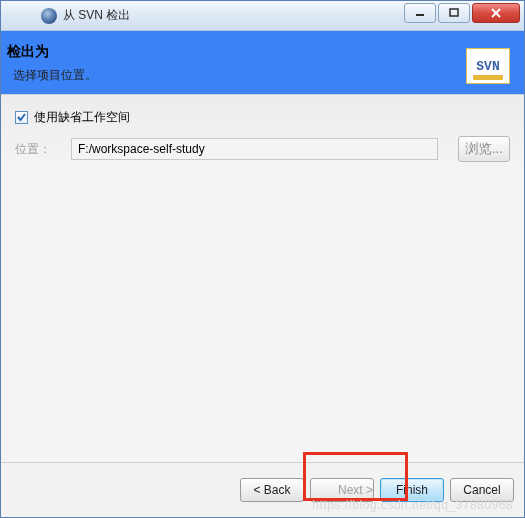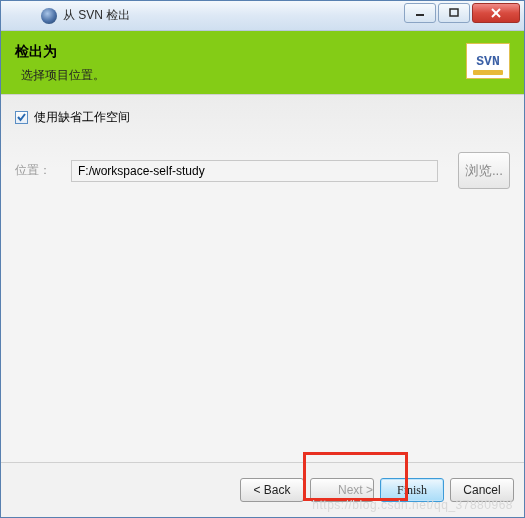"检出为" .header { align-items: flex-start -> flex-end; background: #84cc16 -> #3b82f6; padding: 12px 14px 10px 14px -> 12px 14px 10px 6px }
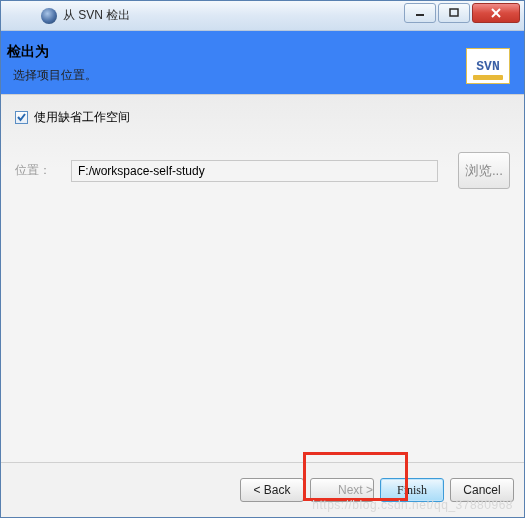"使用缺省工作空间" .chk-row { margin-bottom: 26px -> 10px }
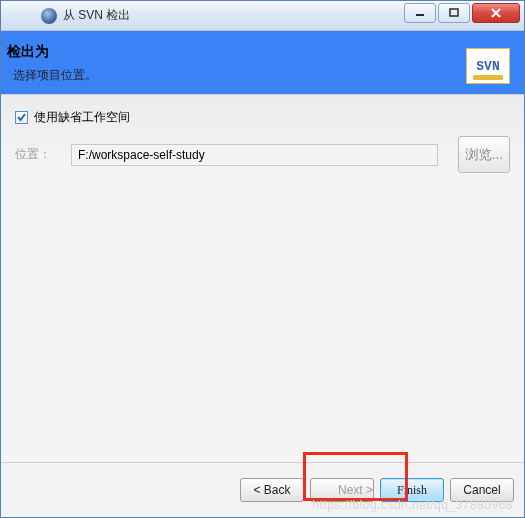"浏览..." .loc-browse { height: 37px -> 26px }
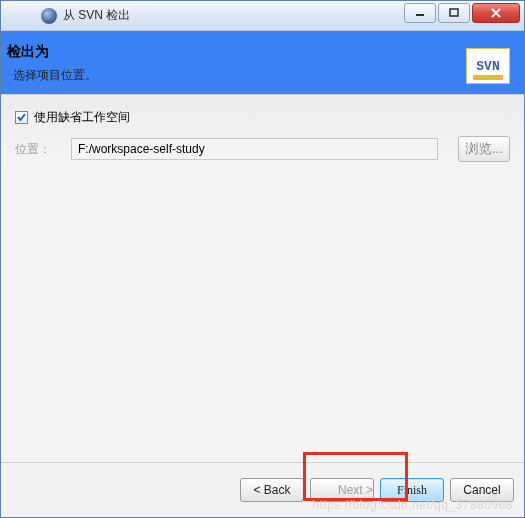"Finish" .btn.primary { font-family: Liberation Serif, serif -> none }
